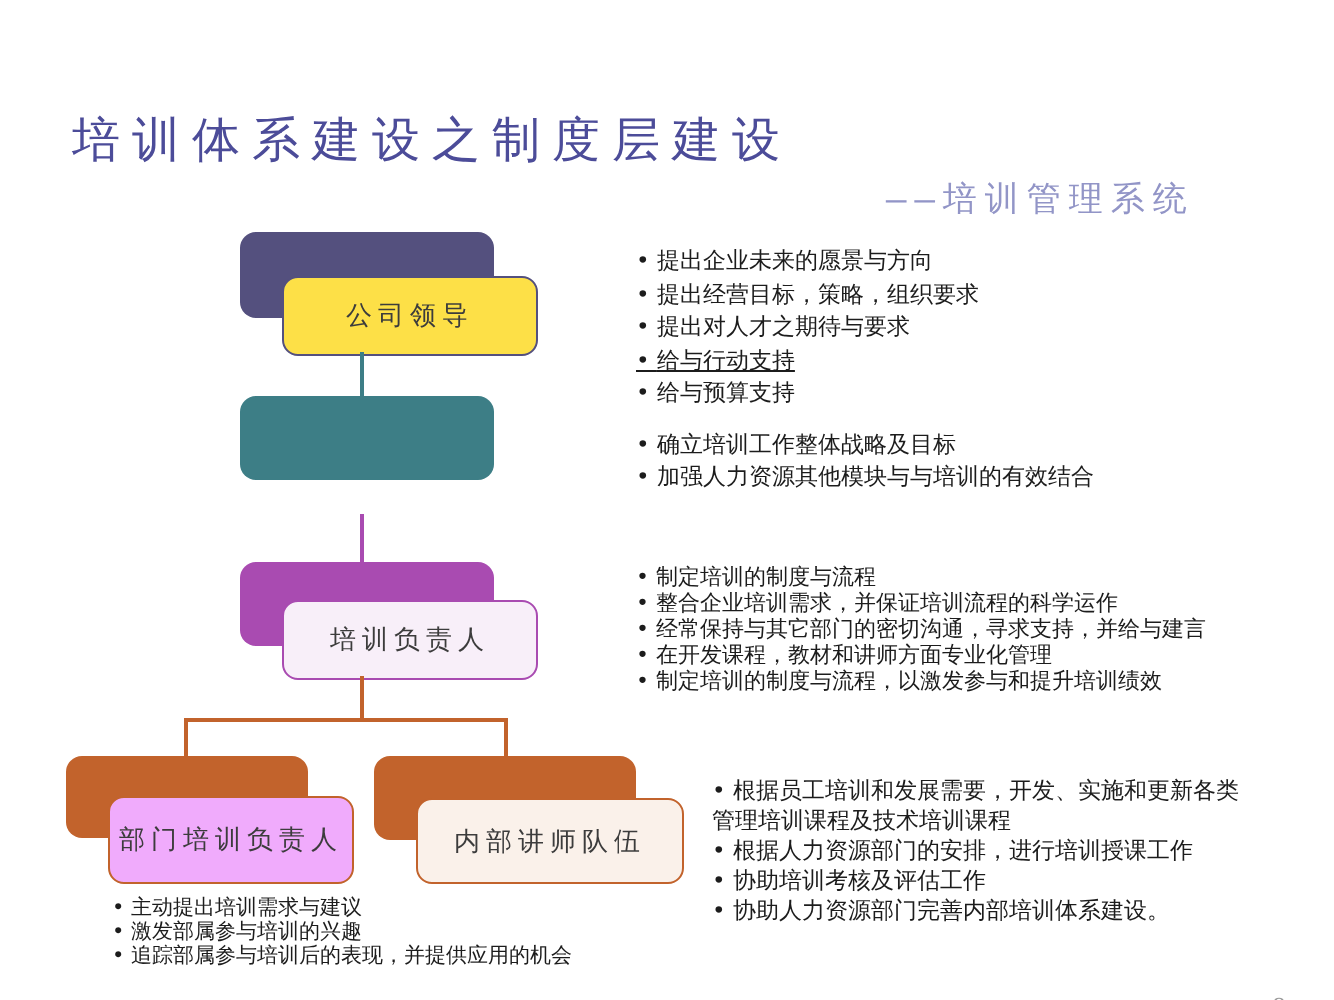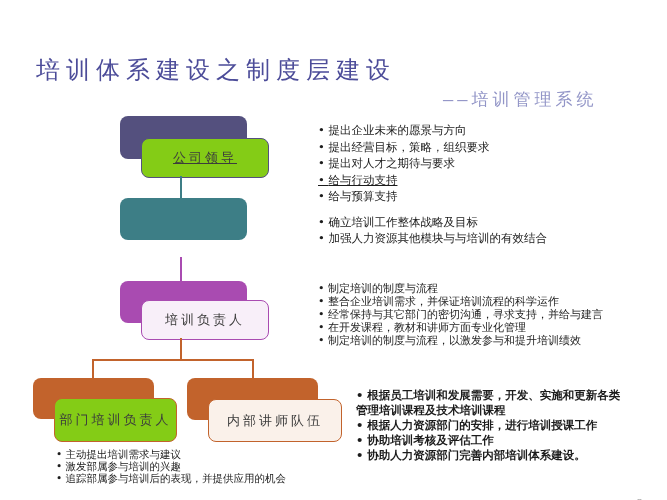"公司领导" .l1 { background: #84cc16 -> #fde047; text-decoration: underline -> none }
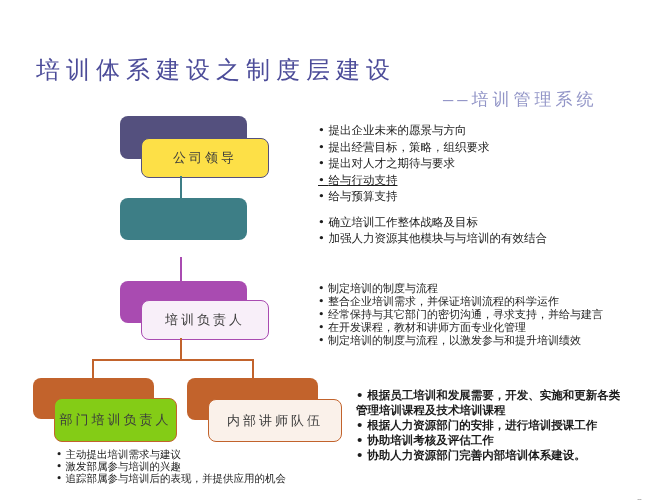"根据员工培训和发展需要，开发、实施和更新各类管理培训课程及技术培训课程" .sec-il { font-weight: bold -> none }
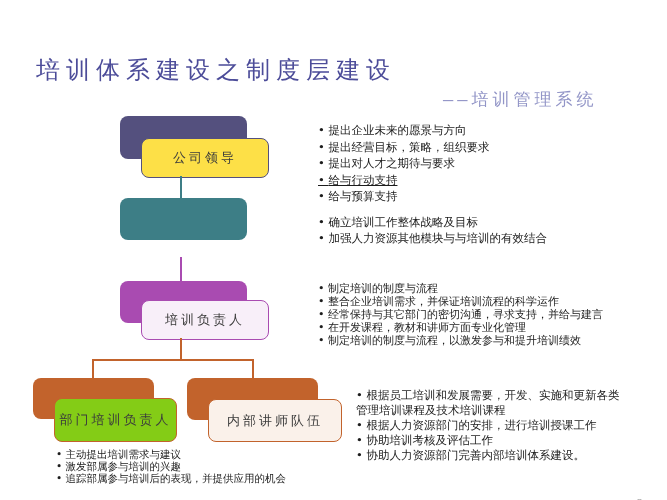"部门培训负责人" .l4 { background: #84cc16 -> #f0abfc }
